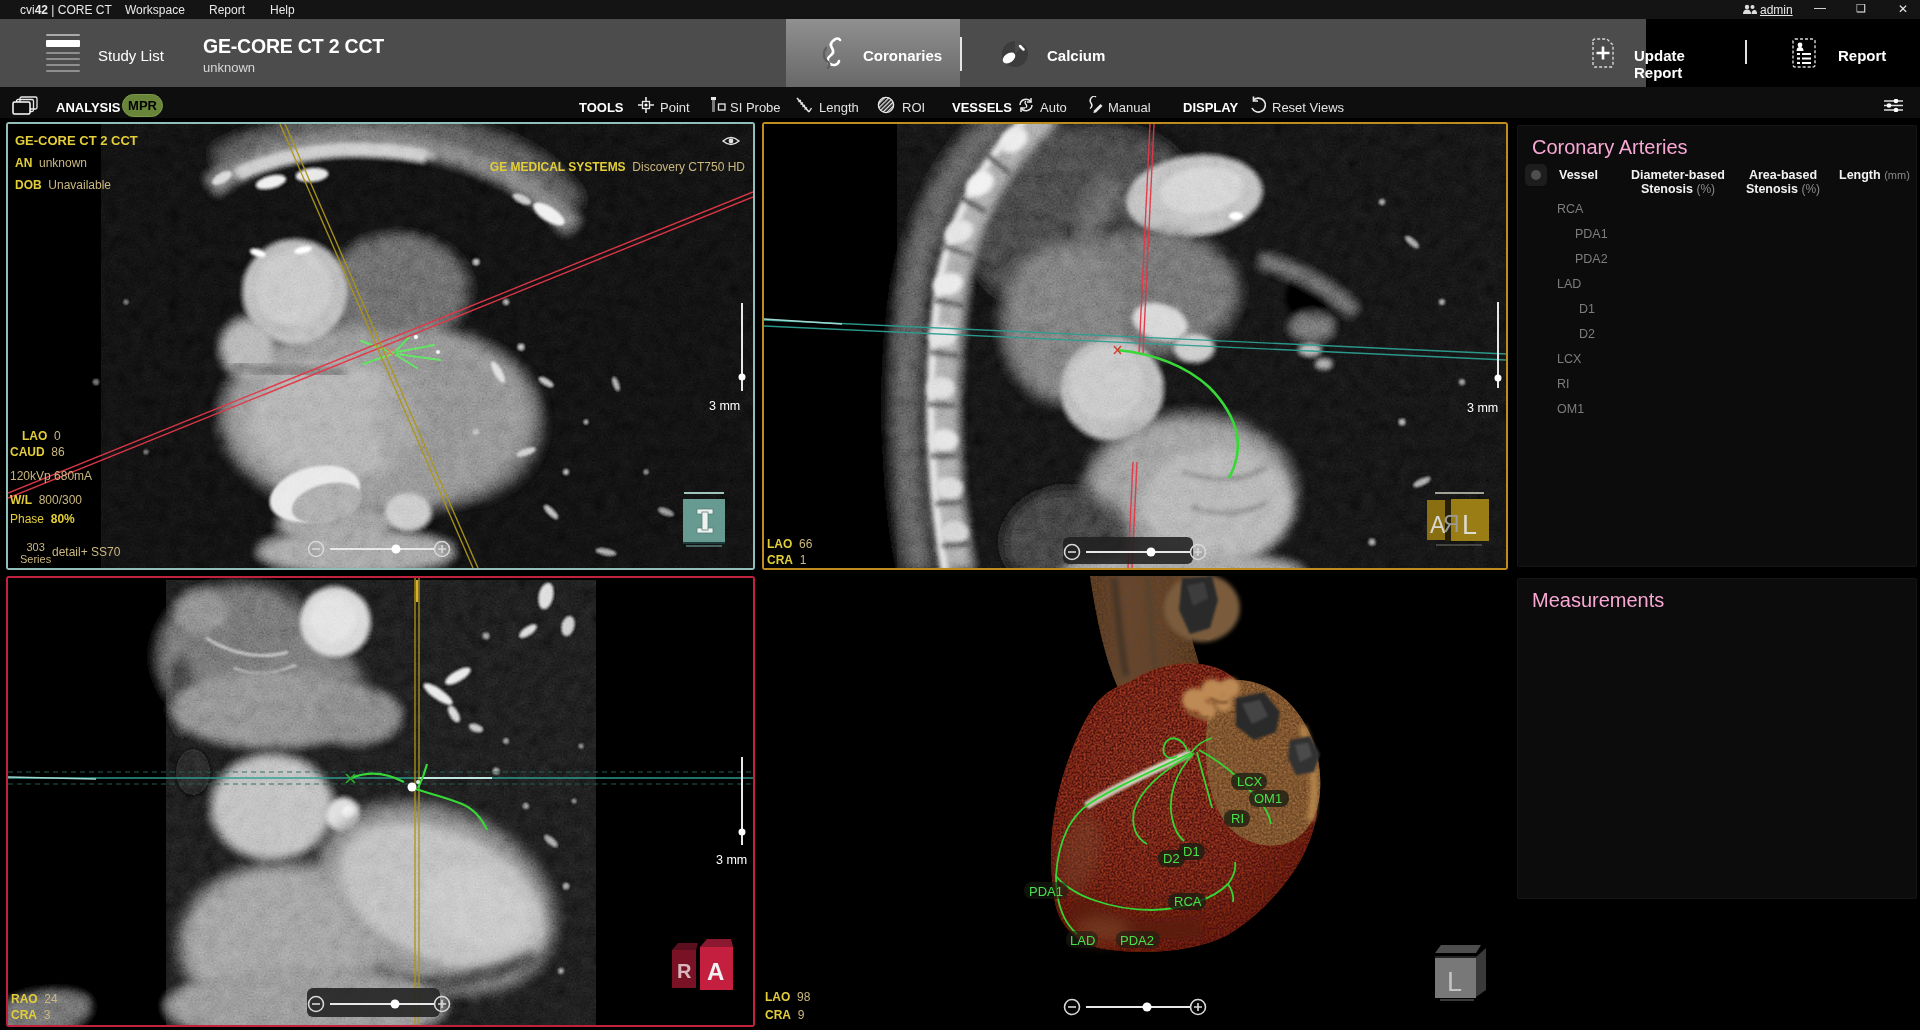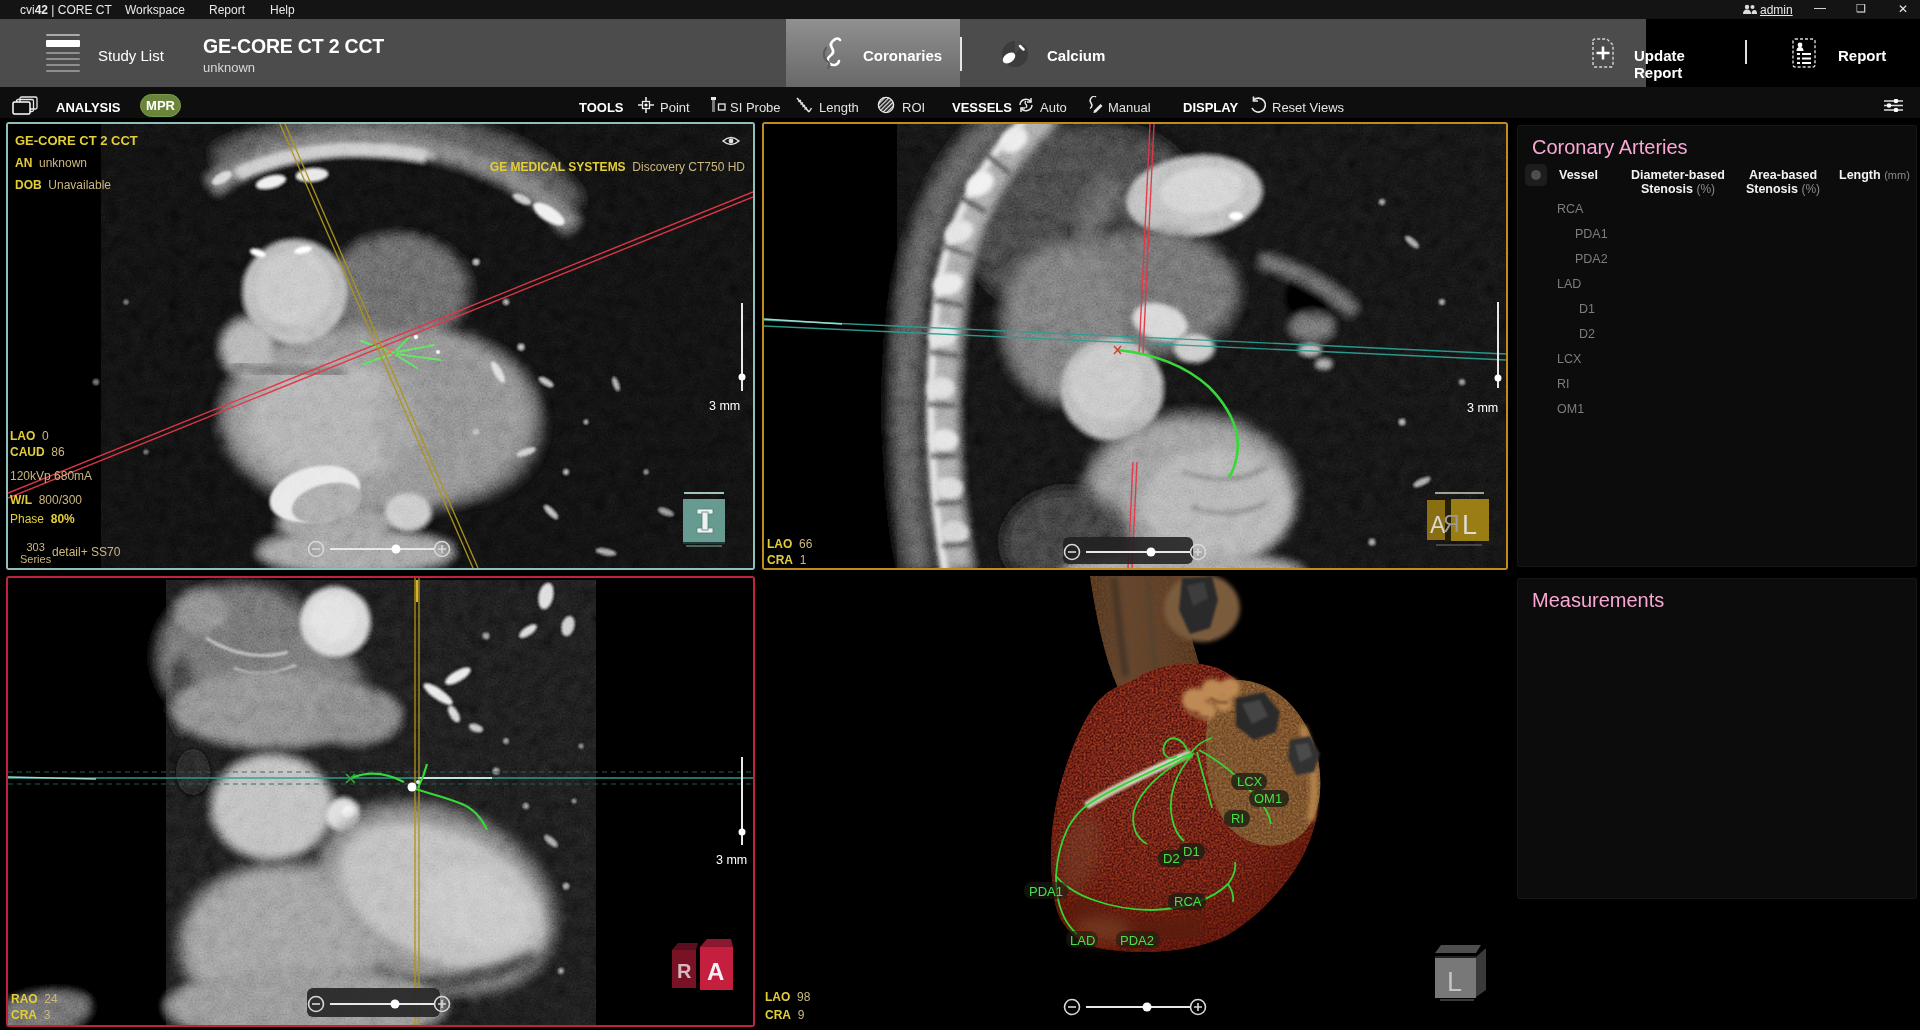"MPR" #mpr-pill { color: #ffffff -> #000000; margin-left: 18px -> none }
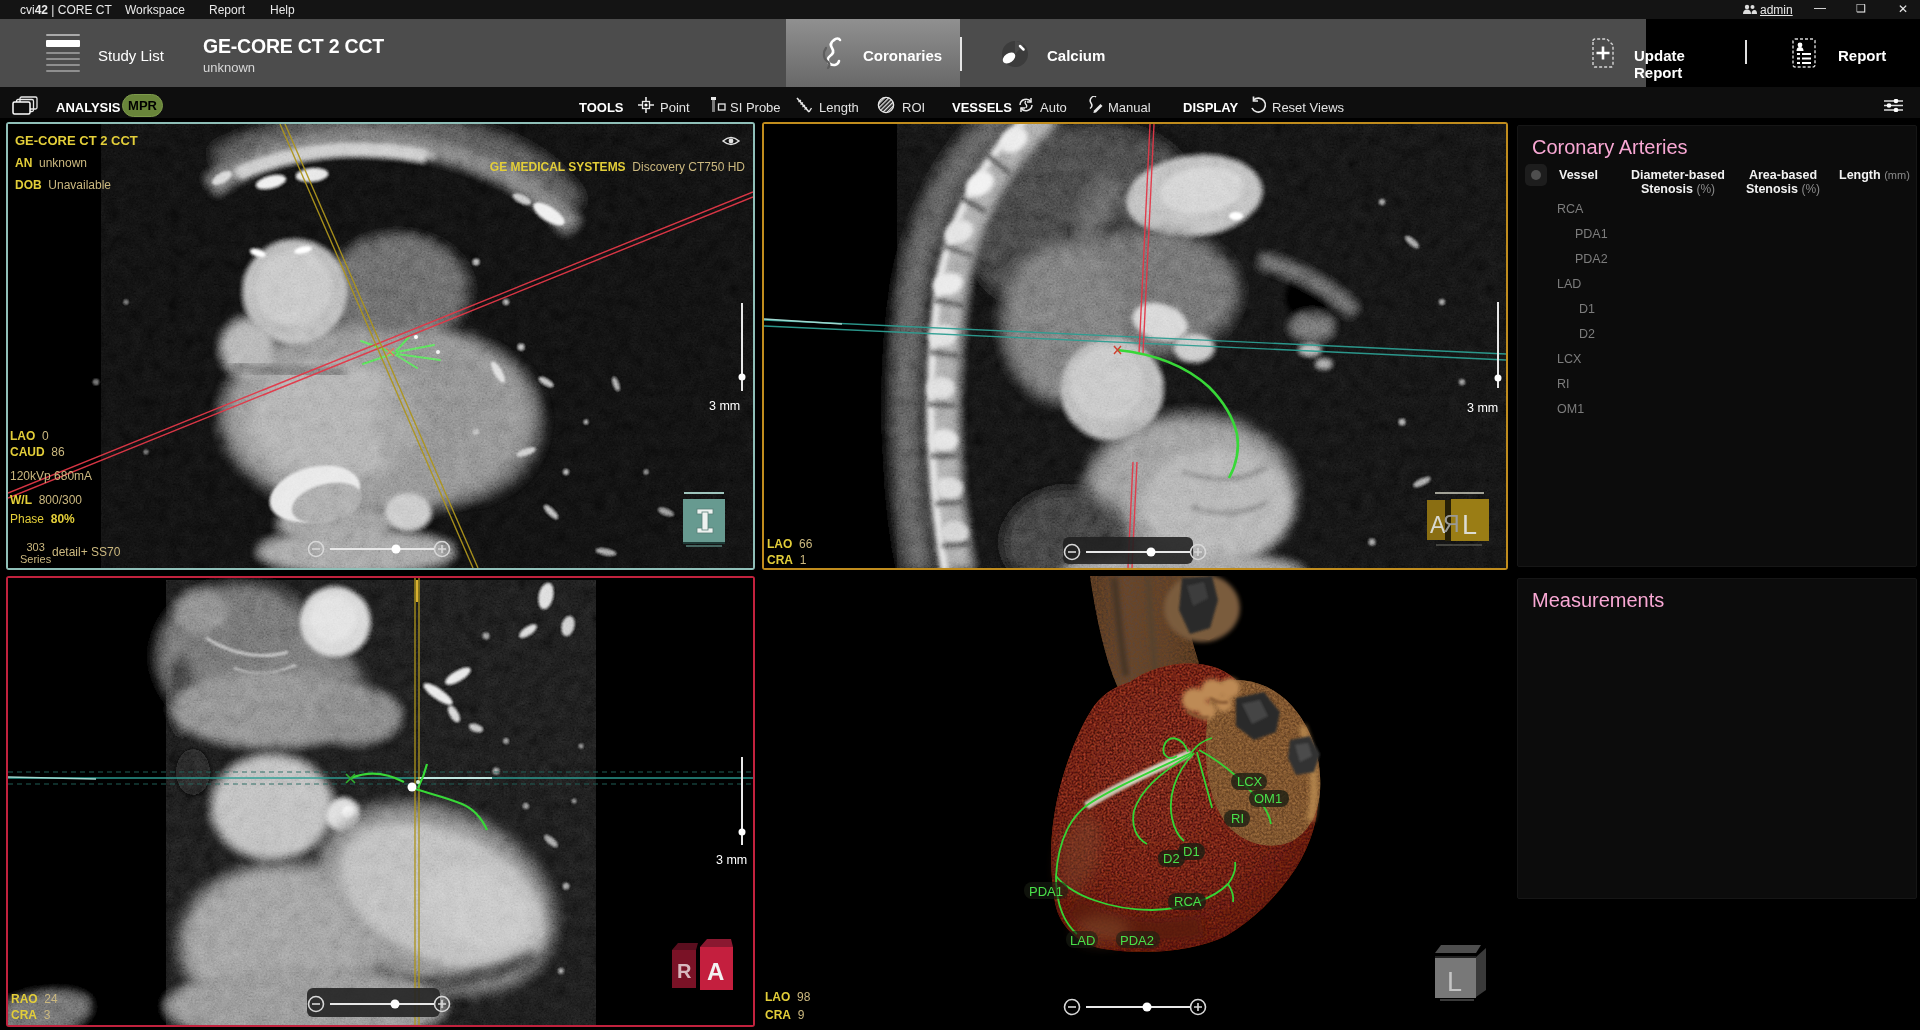"LAO 0" div.vpov { left: 2px -> 14px }
